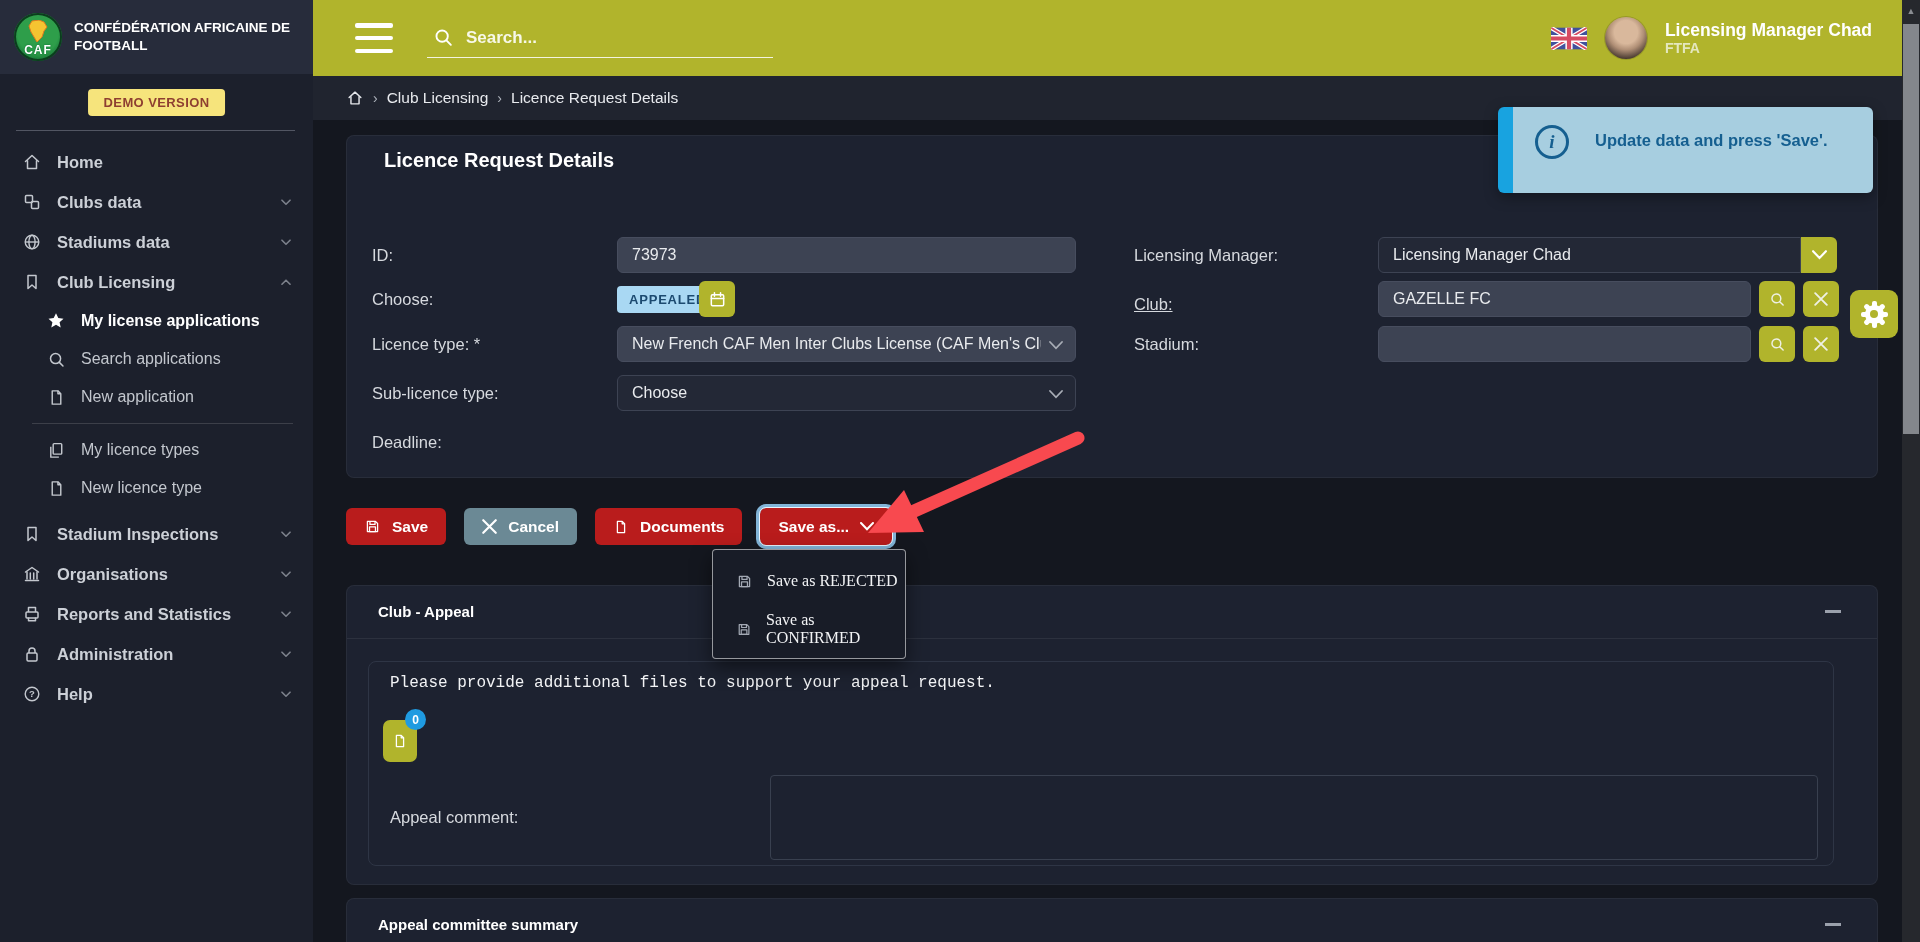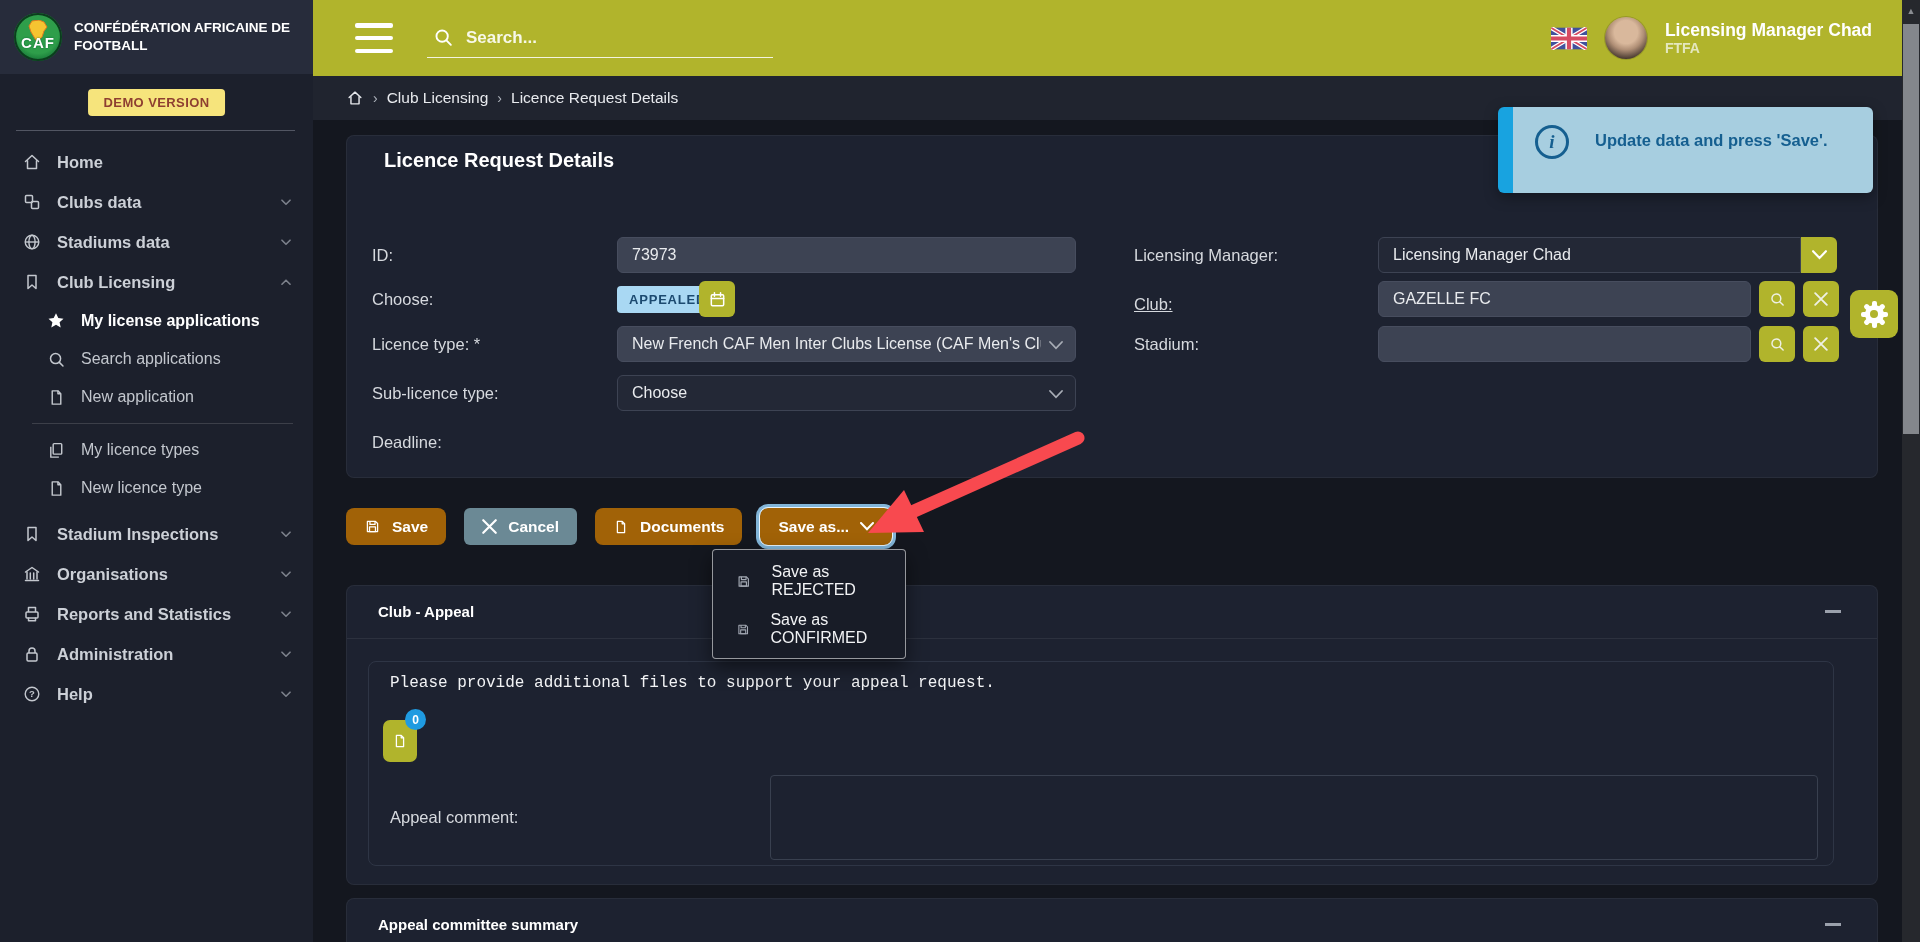"CAF" .caf-txt { font-size: 15px -> 12px; margin-bottom: 10px -> 4px }
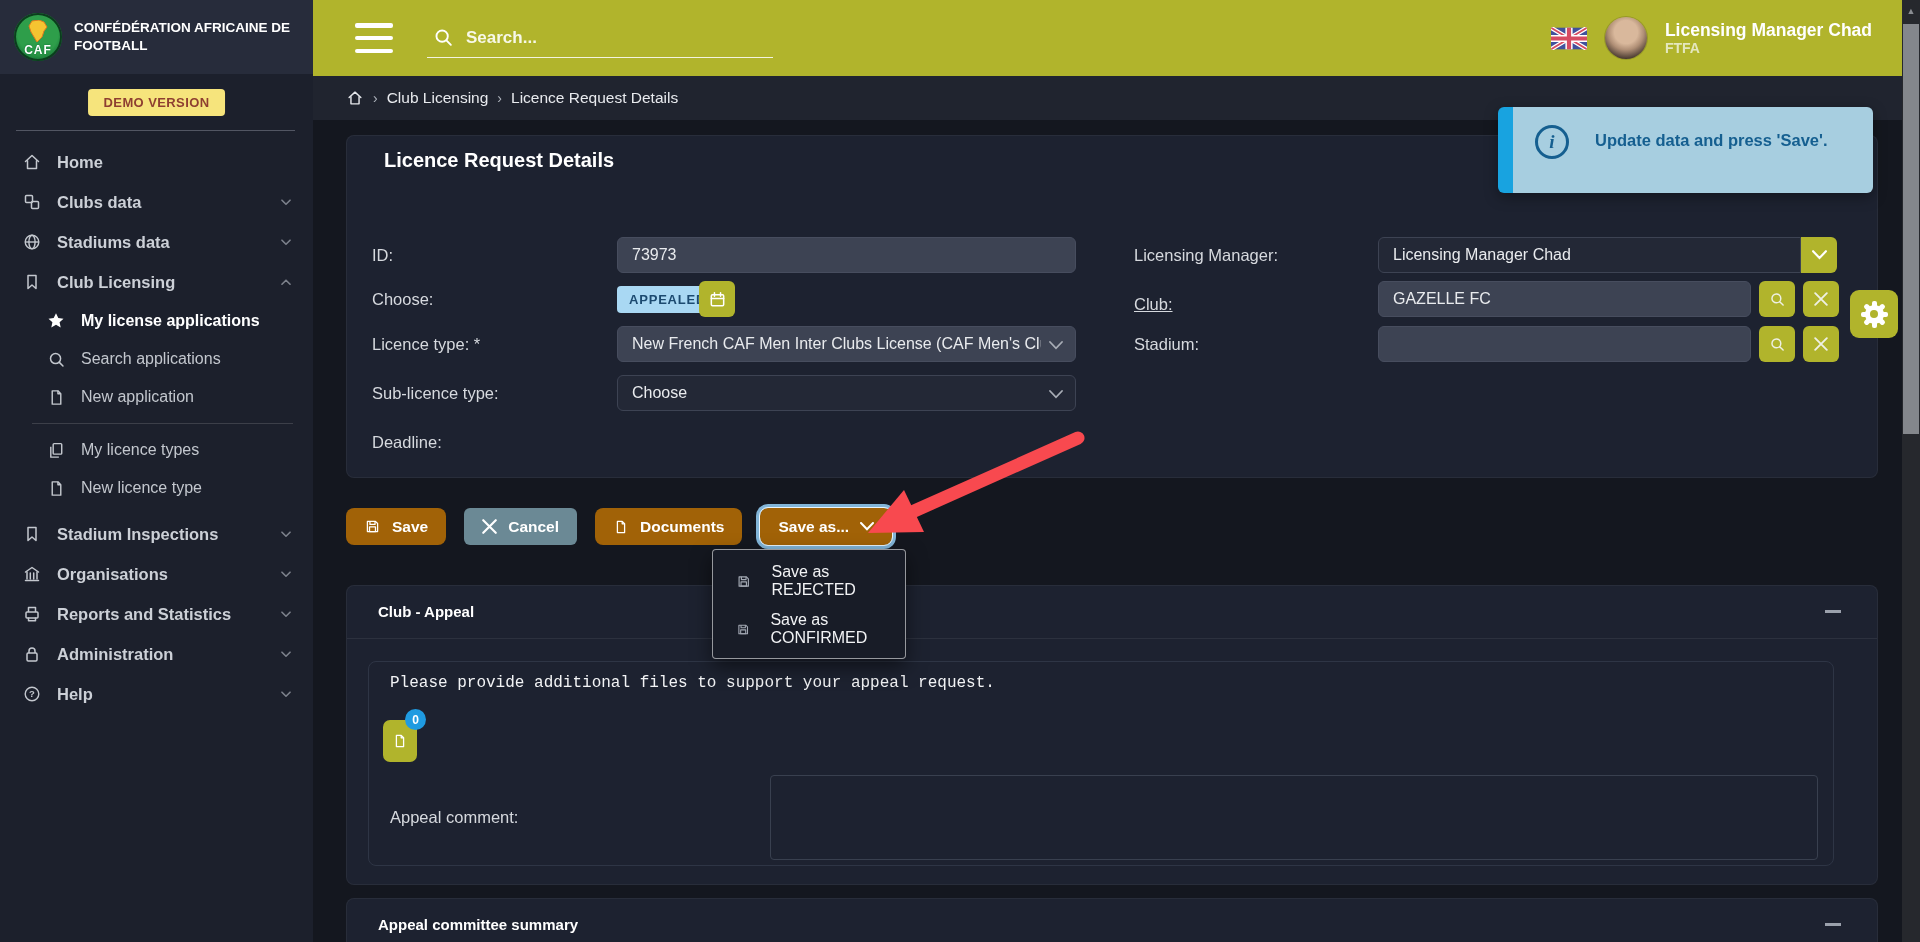"Save" .btn-olive { background: #a16207 -> #b91c1c; border-radius: 8px -> none }
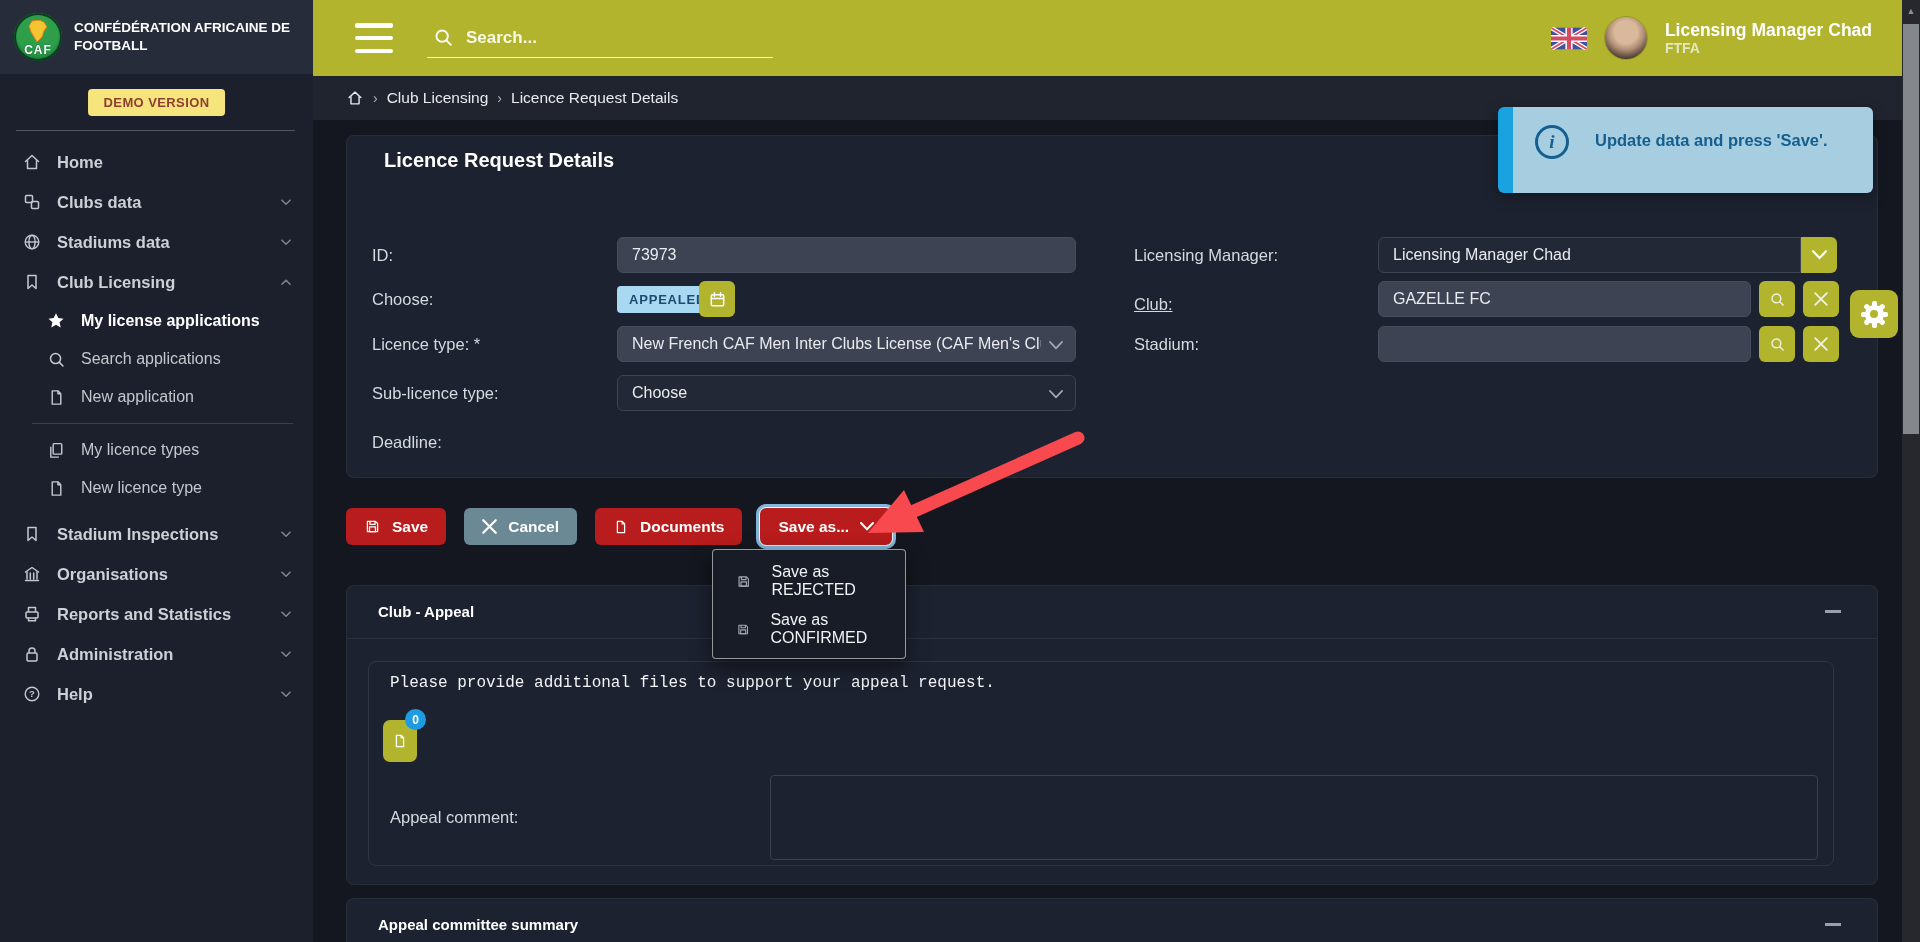"Save as REJECTED" .menu-item { font-family: none -> Liberation Serif, serif; gap: 20px -> 14px }
